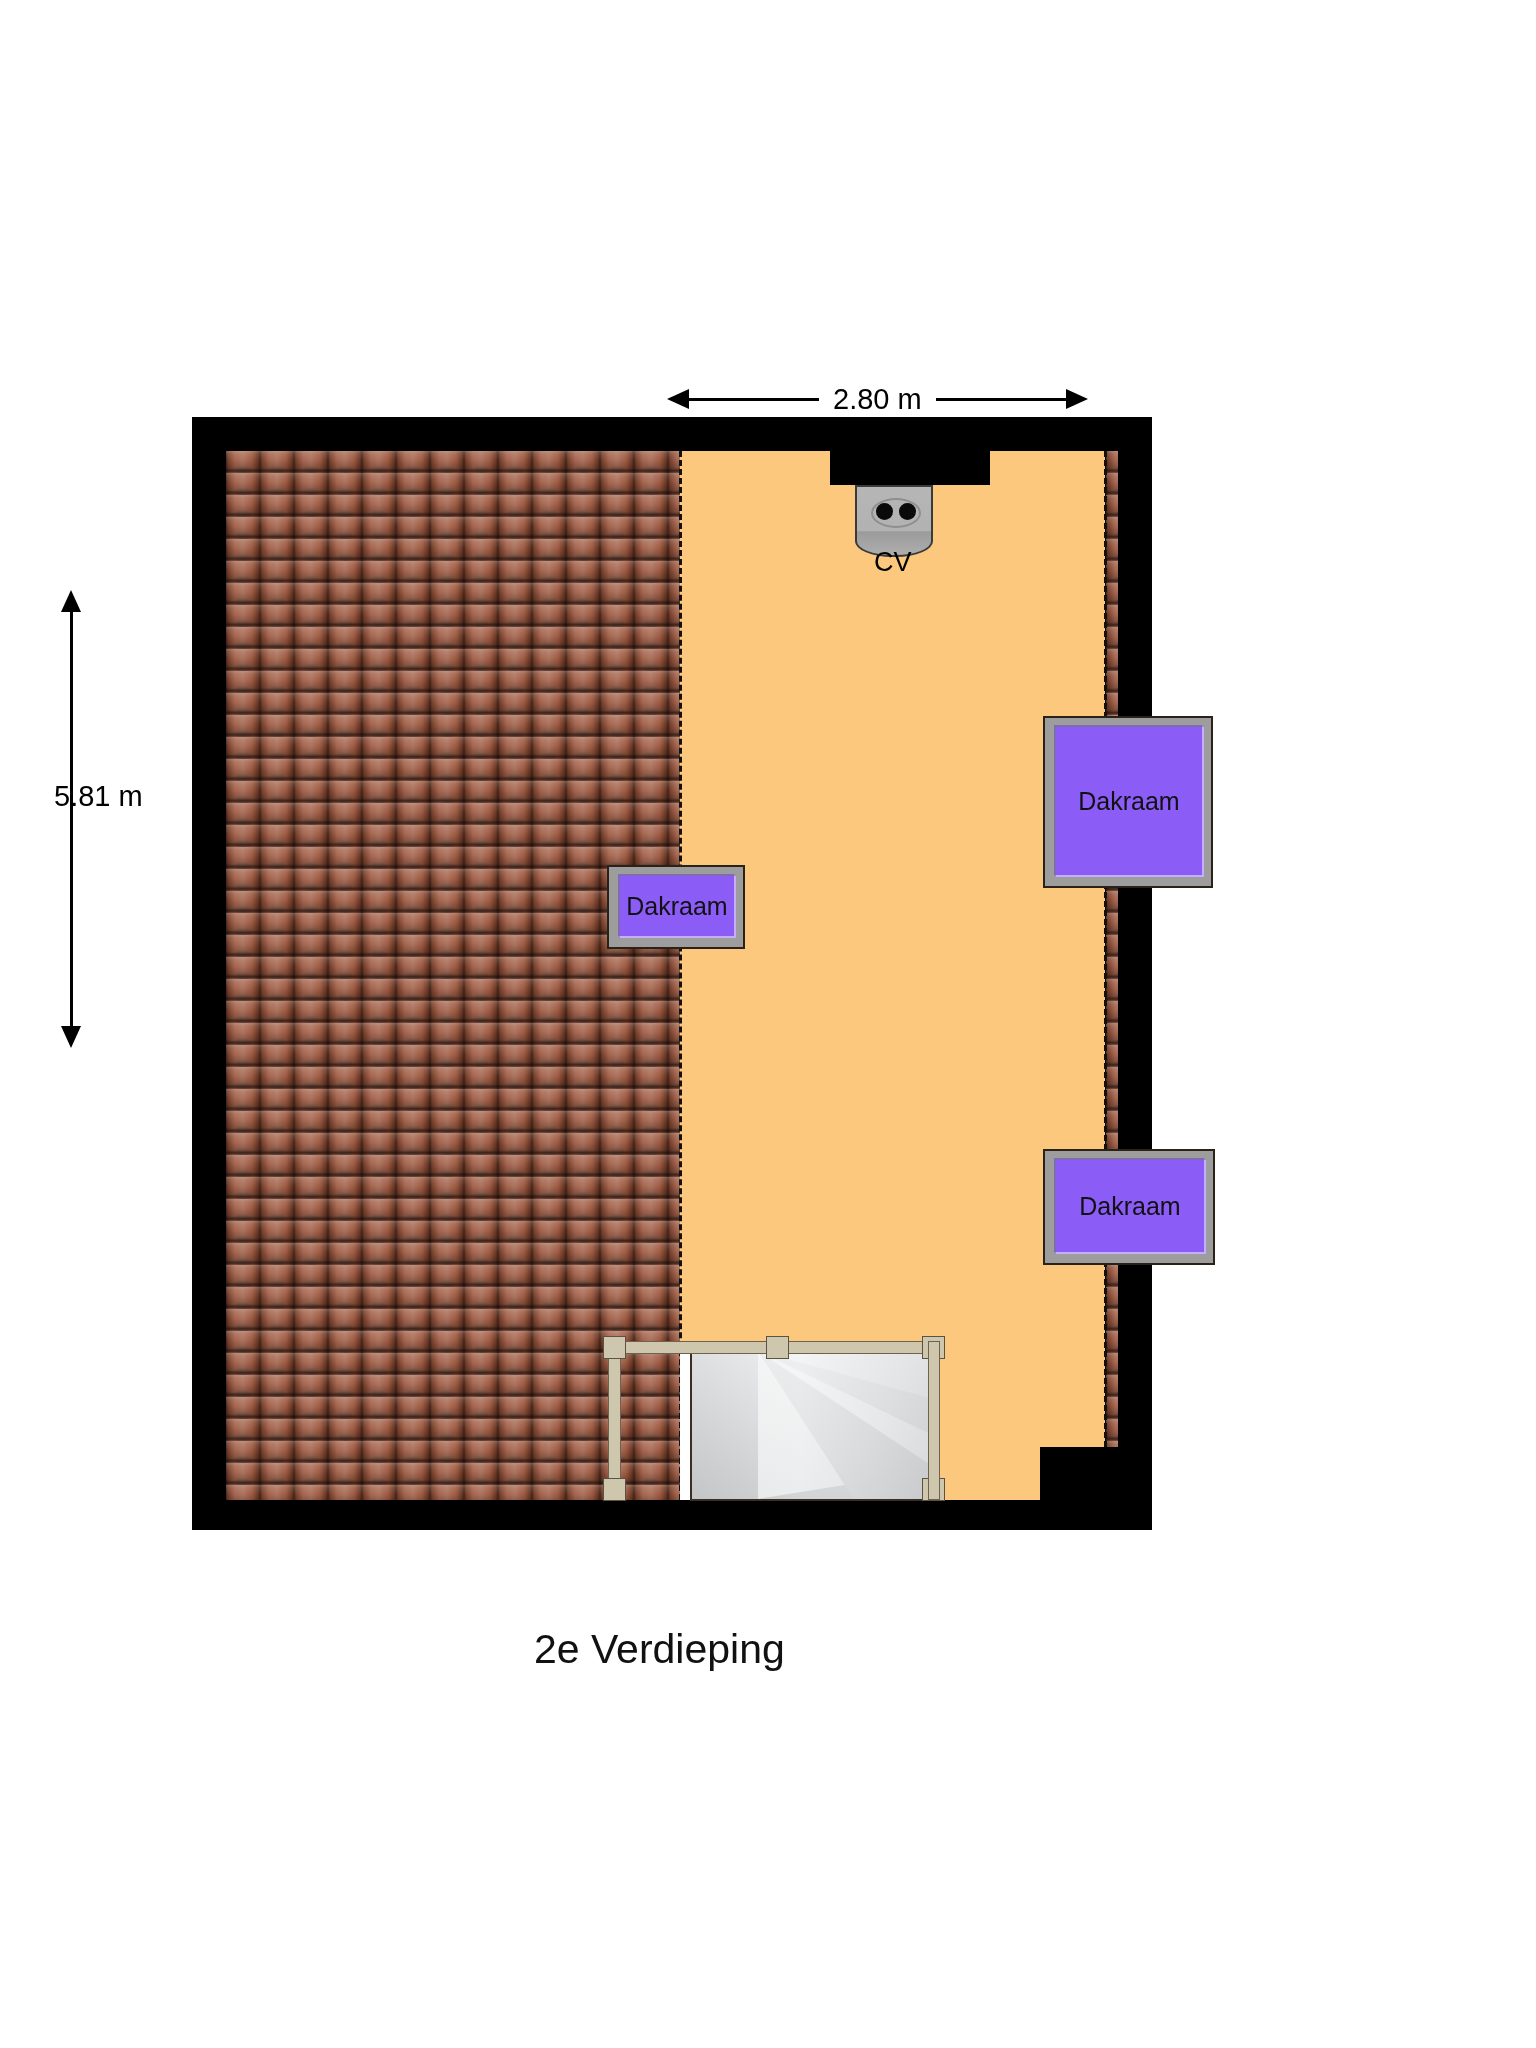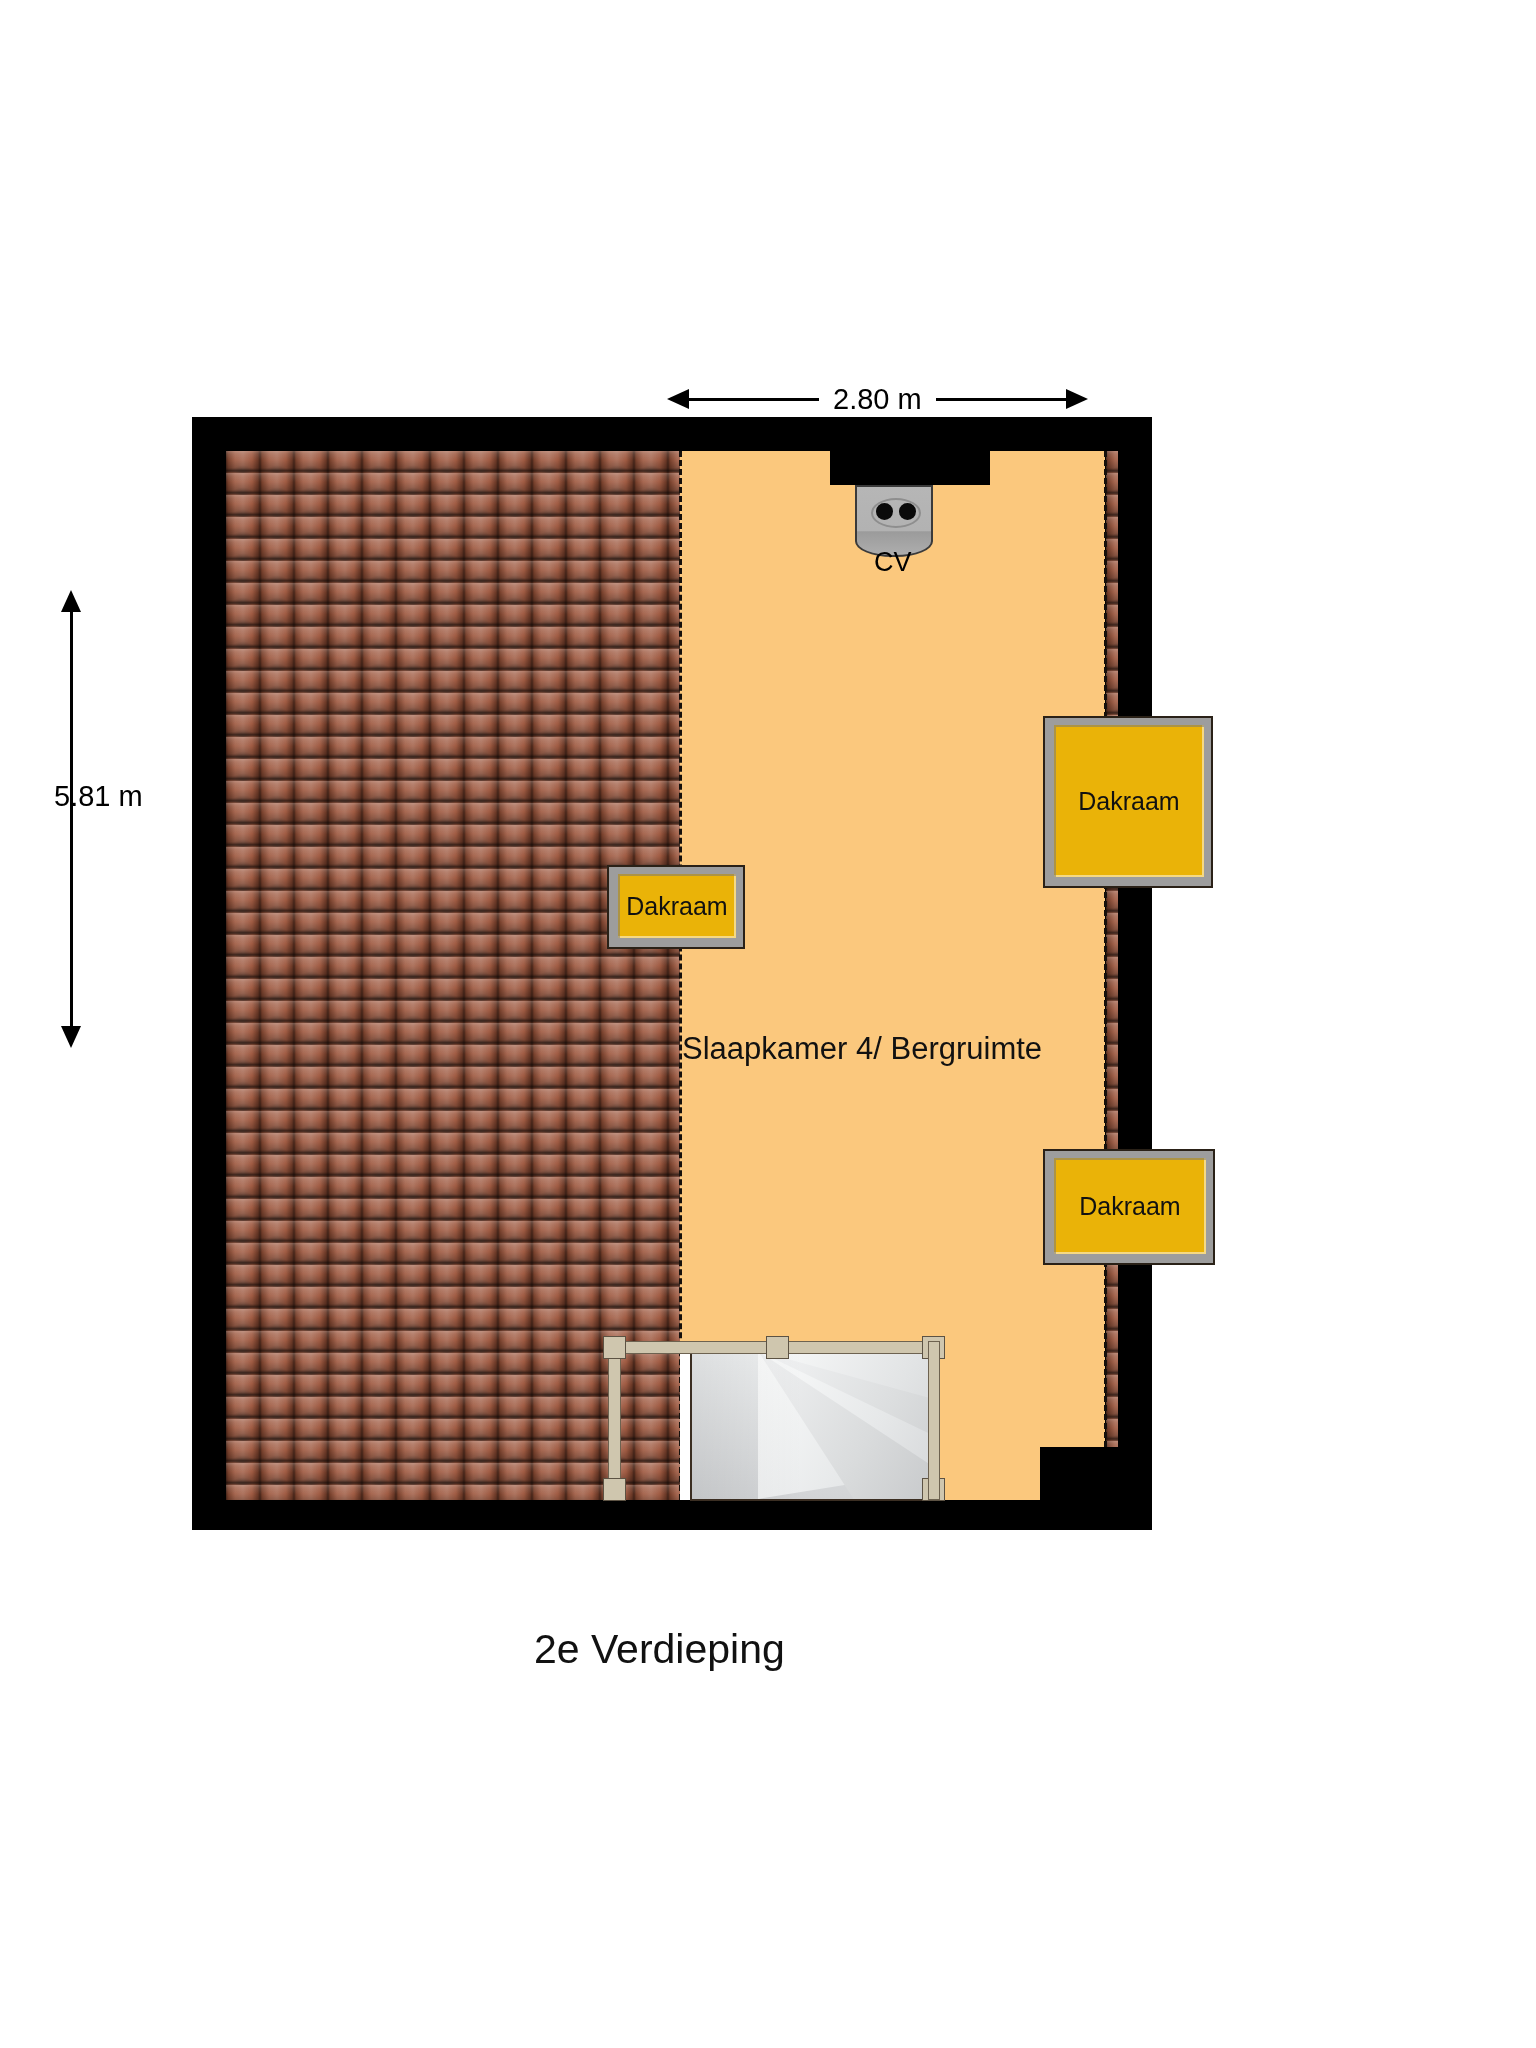"Dakraam" .dakraam .glass { background: #eab308 -> #8b5cf6 }
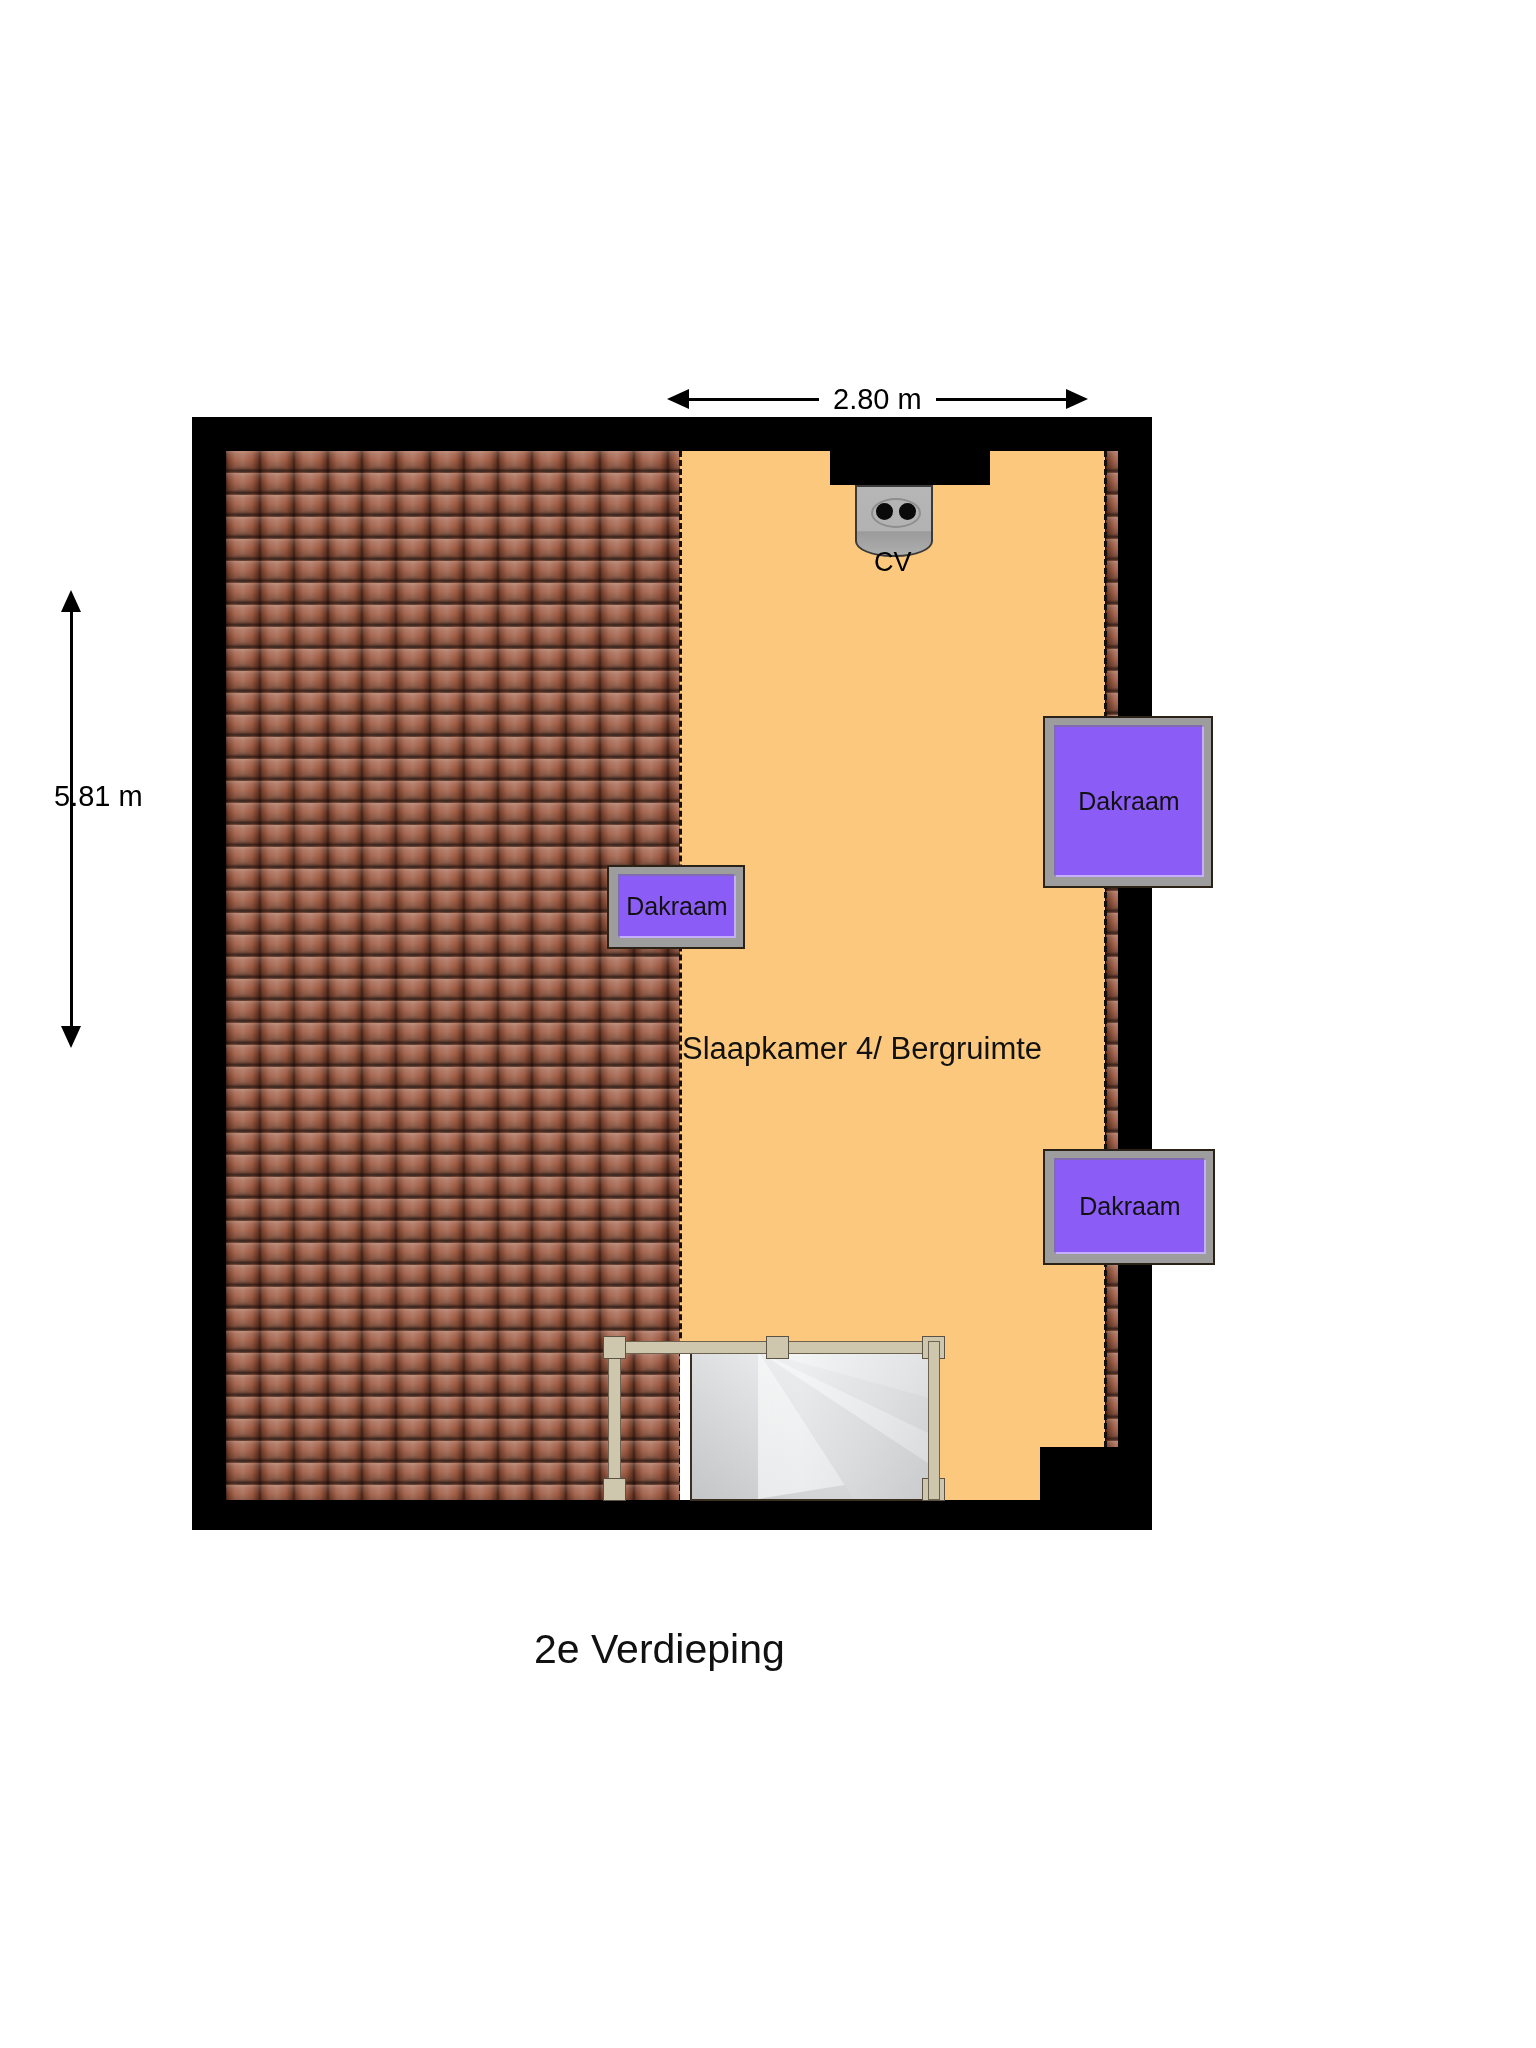"Slaapkamer 4/ Bergruimte" div { html: <div>Slaapkamer 4/ Bergruimte</div> -> none }
